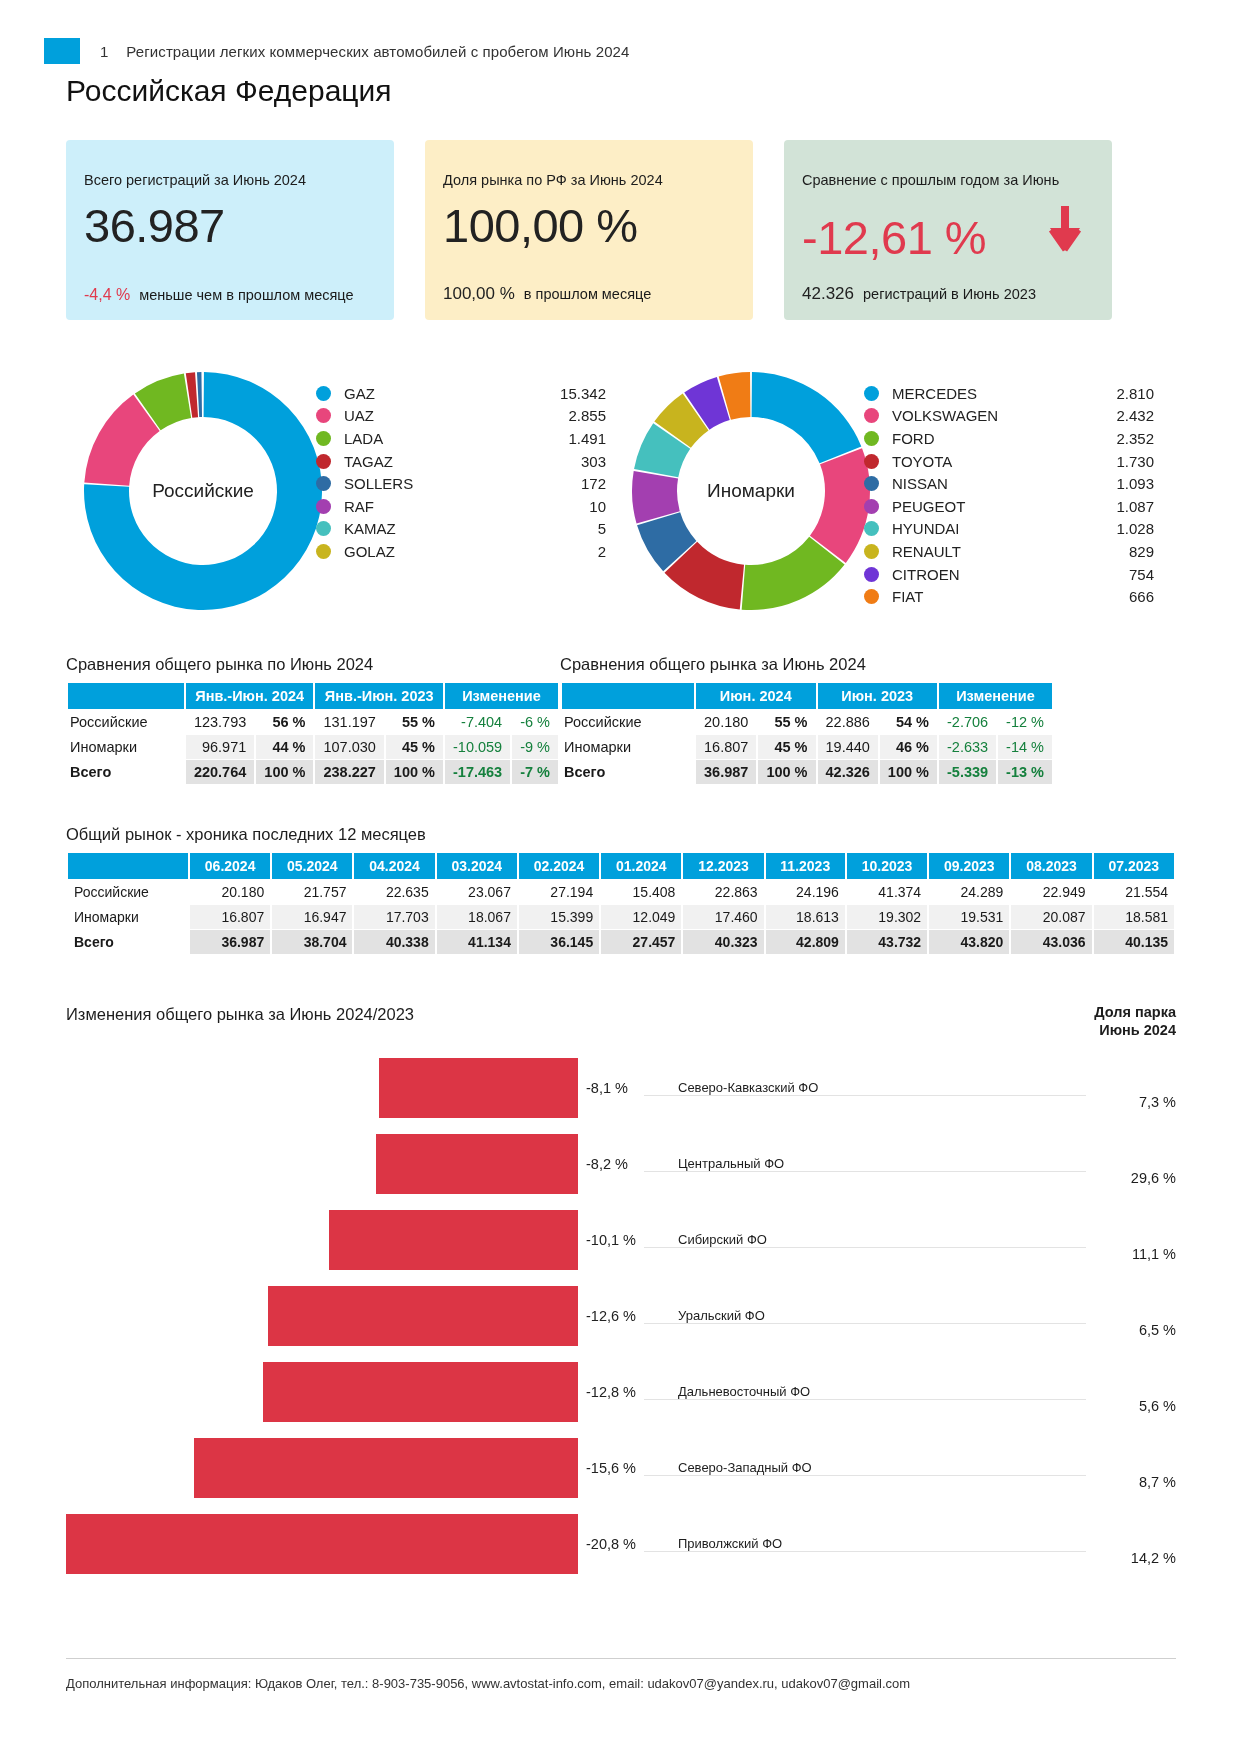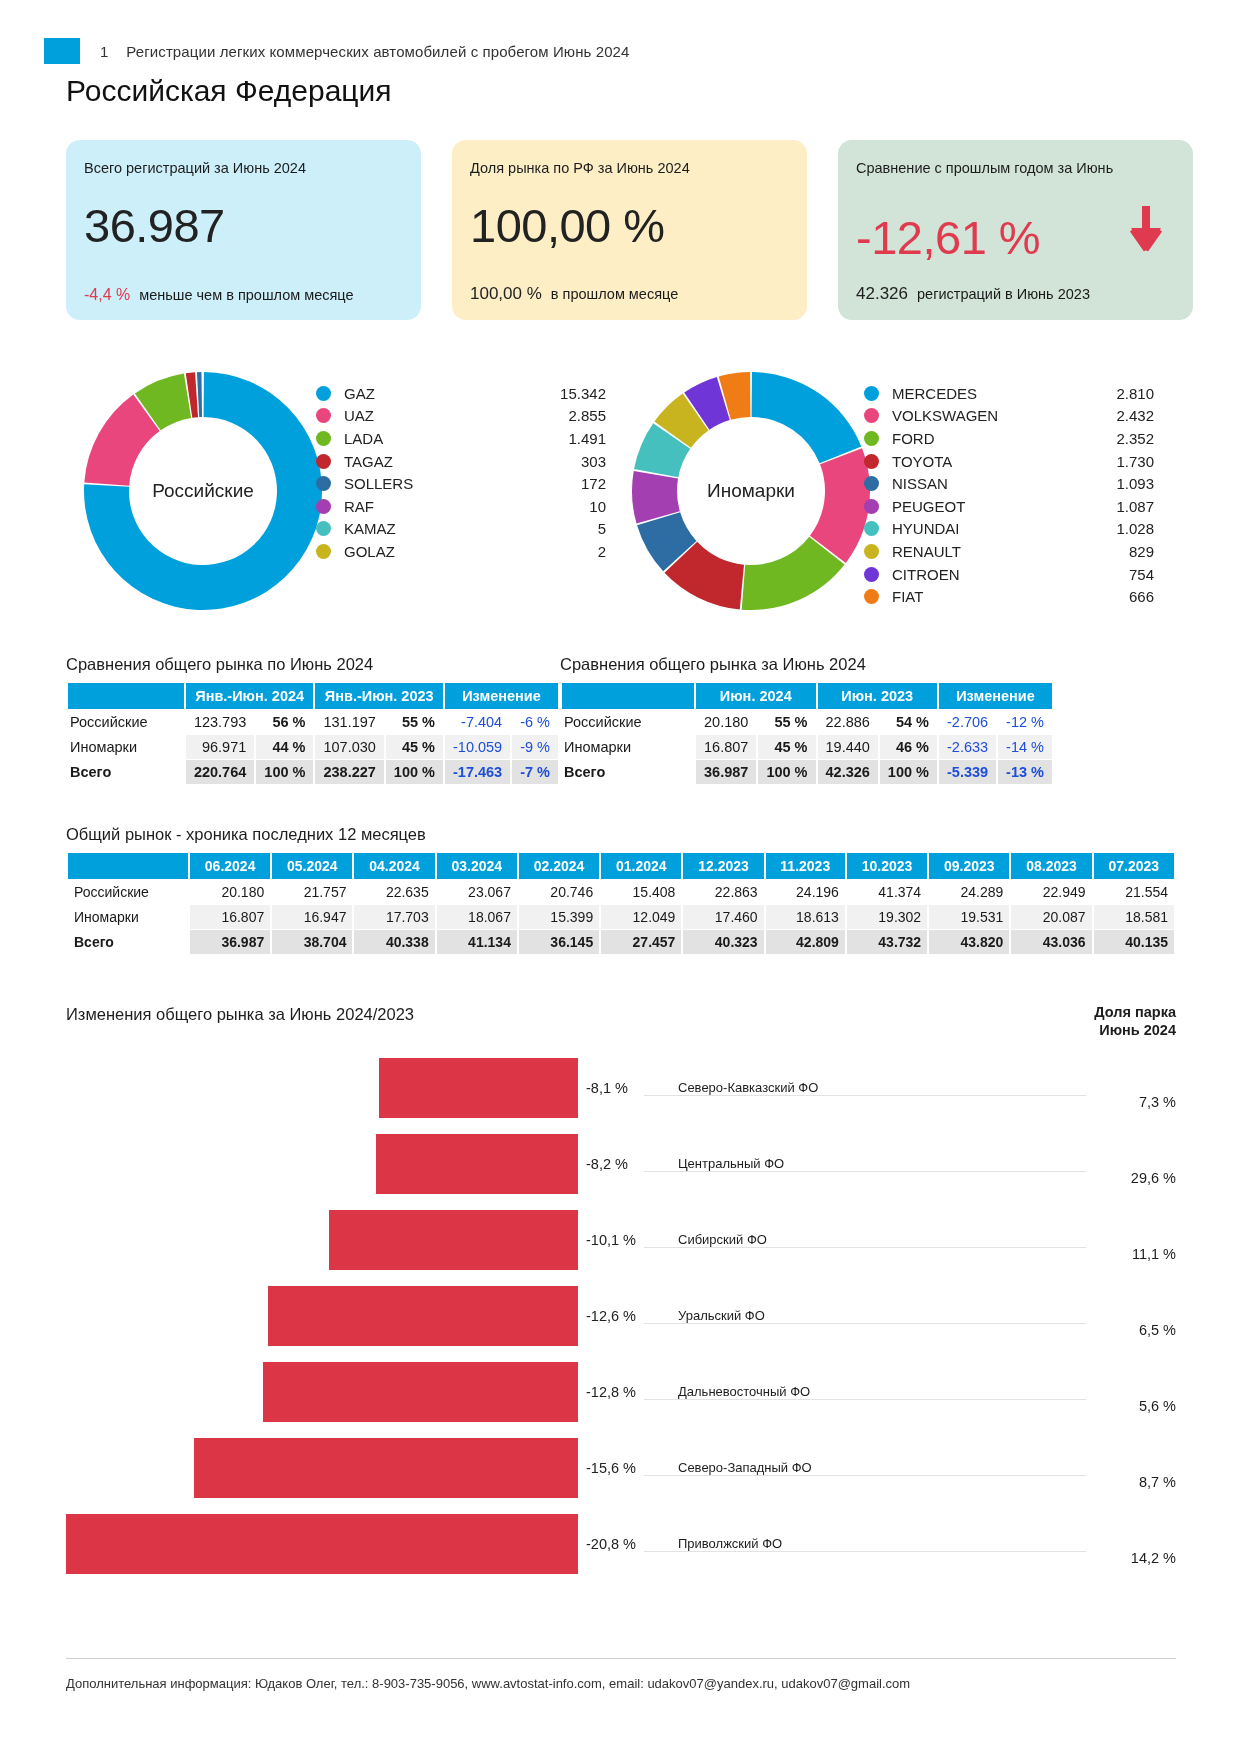"Всего регистраций за Июнь 2024" .card { border-radius: 14px -> 4px; padding: 20px 18px -> 32px 18px; width: 355px -> 328px }
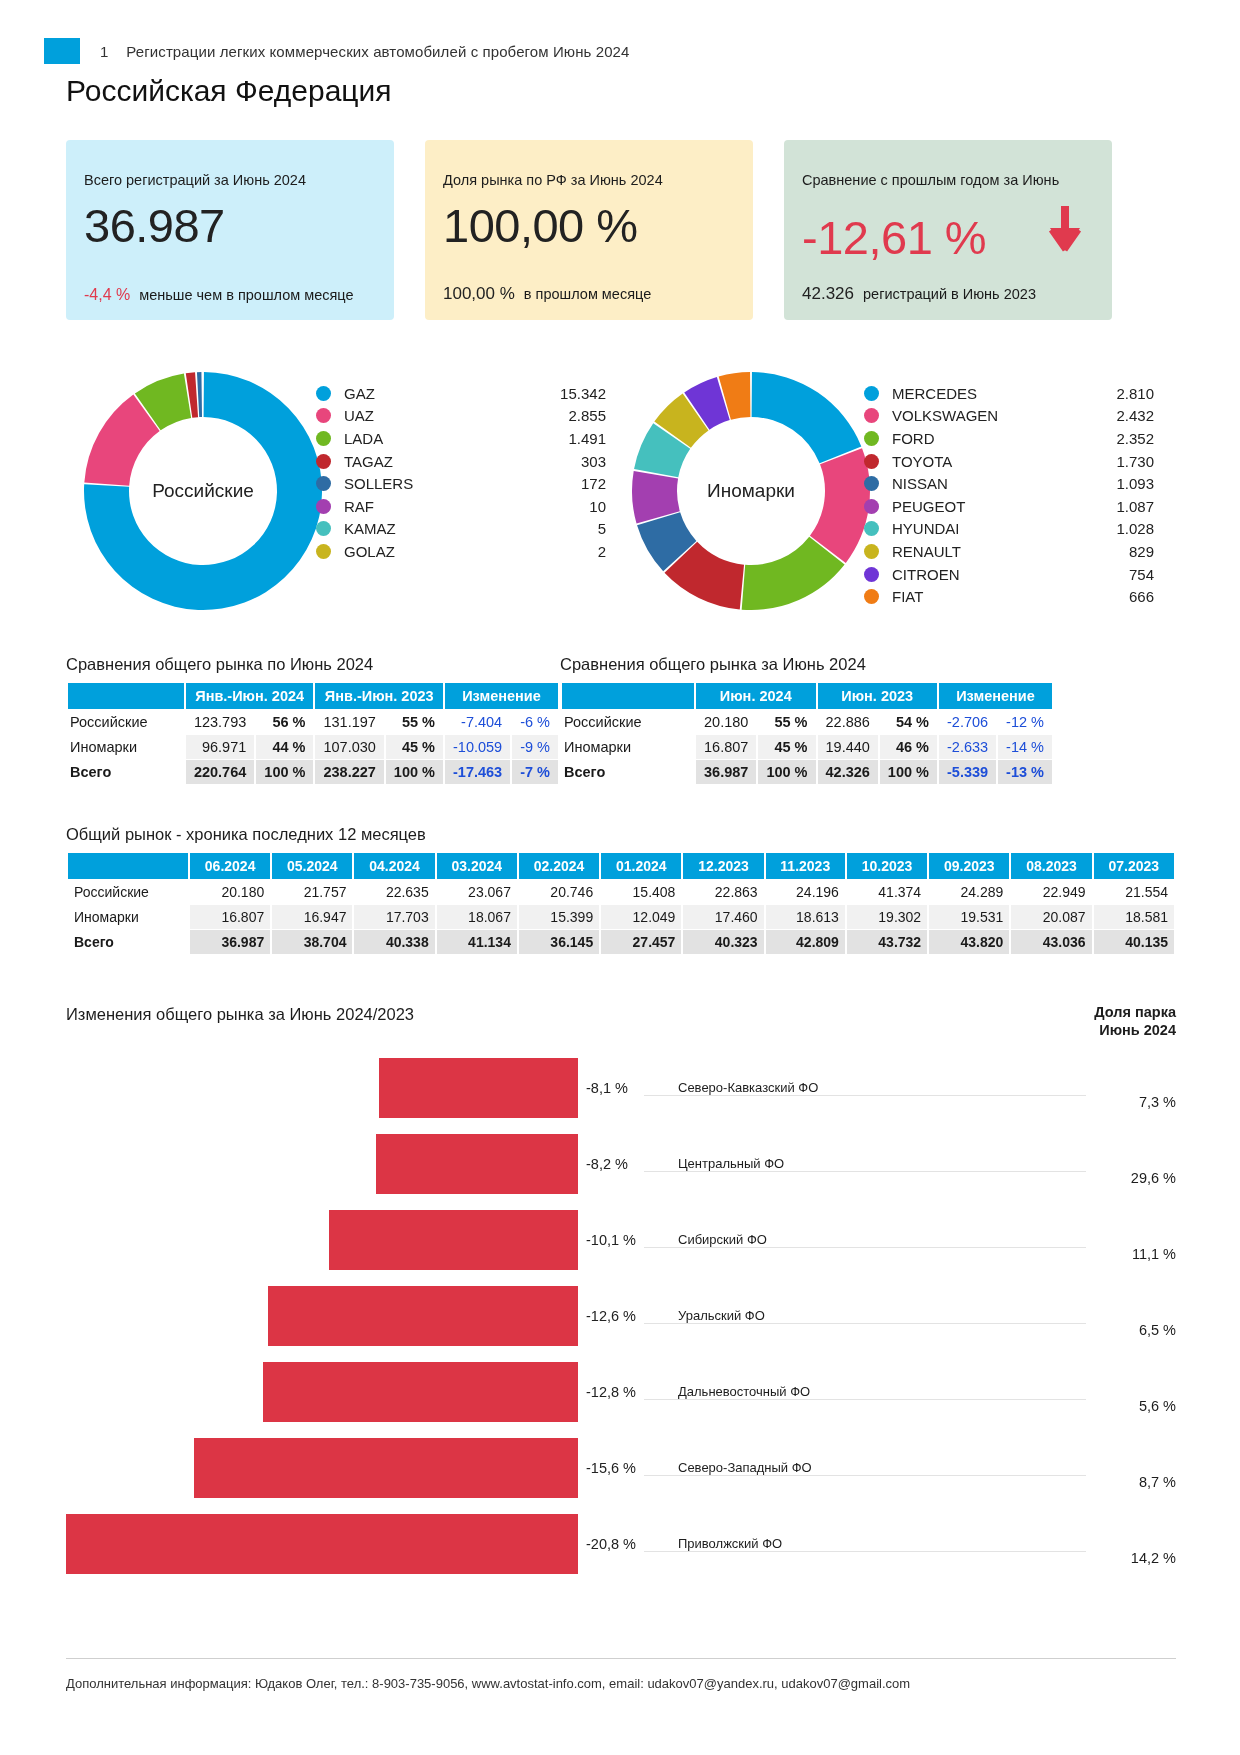"-7.404" .chg { color: #1d4ed8 -> #15803d }
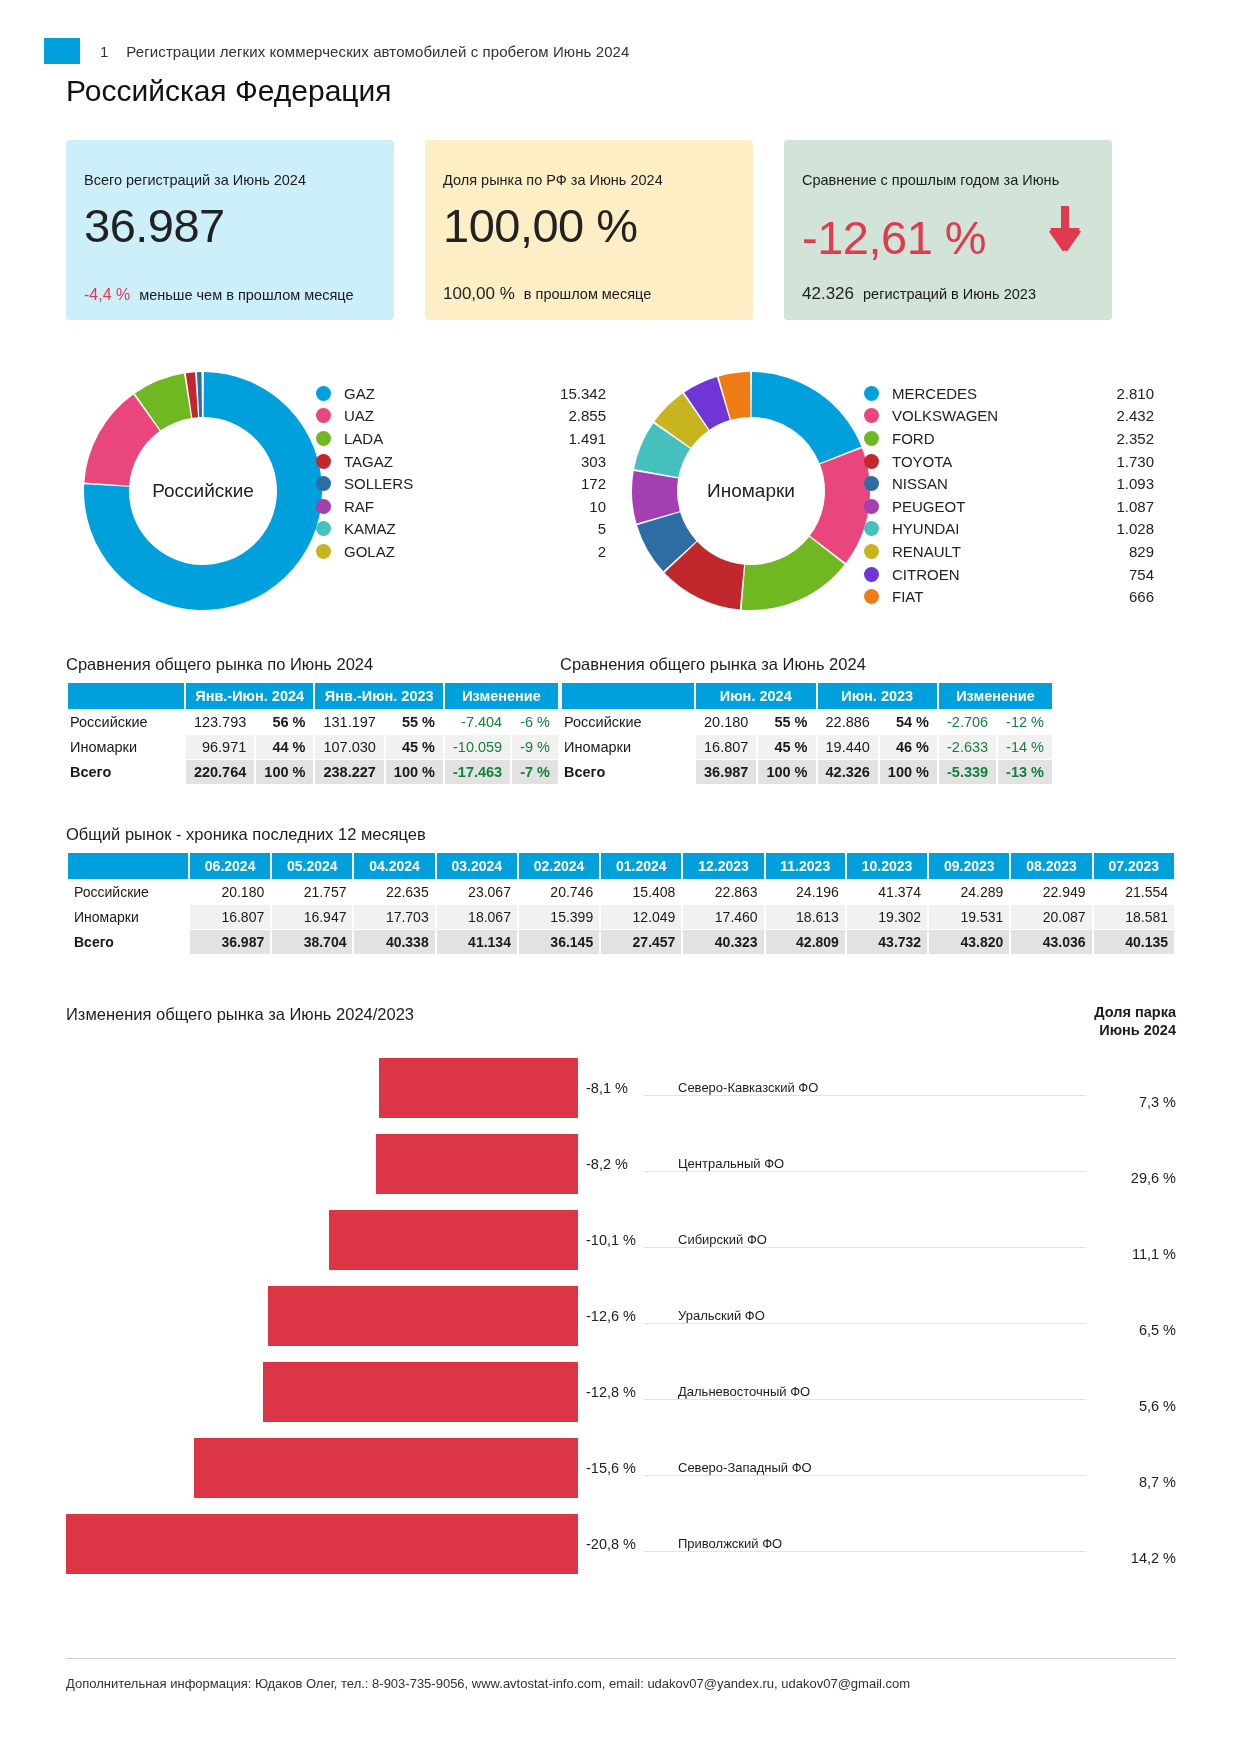"20.746" td { text: 20.746 -> 27.194 }
